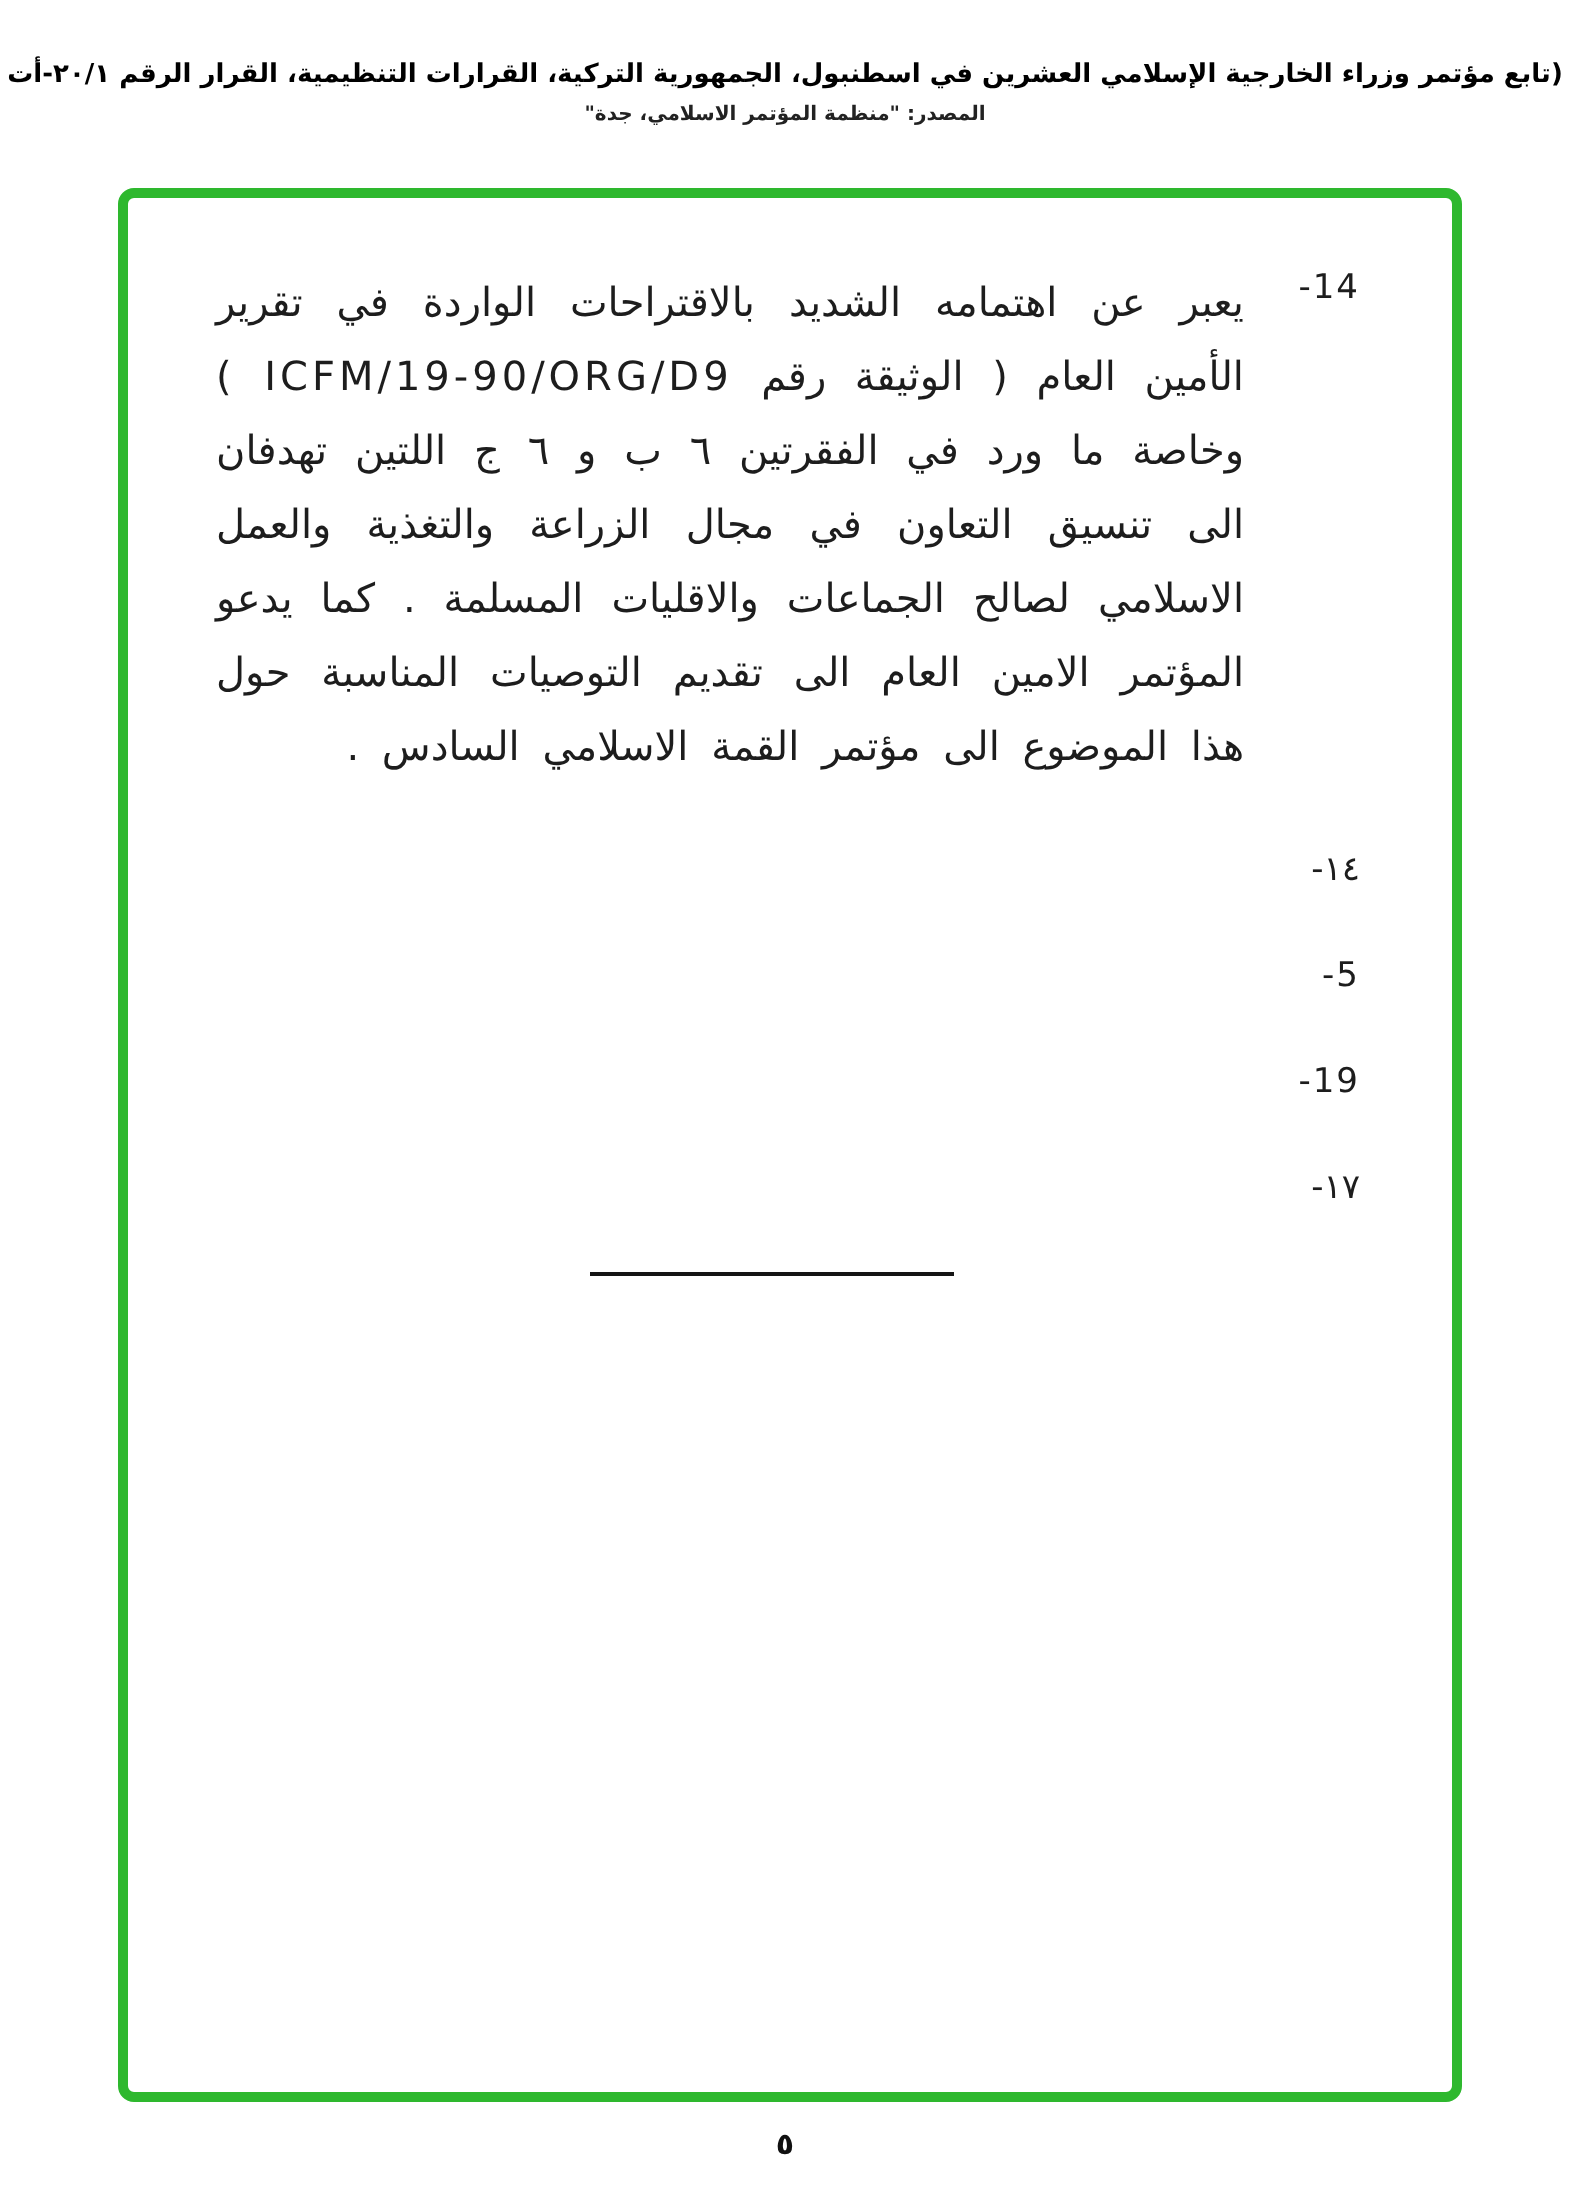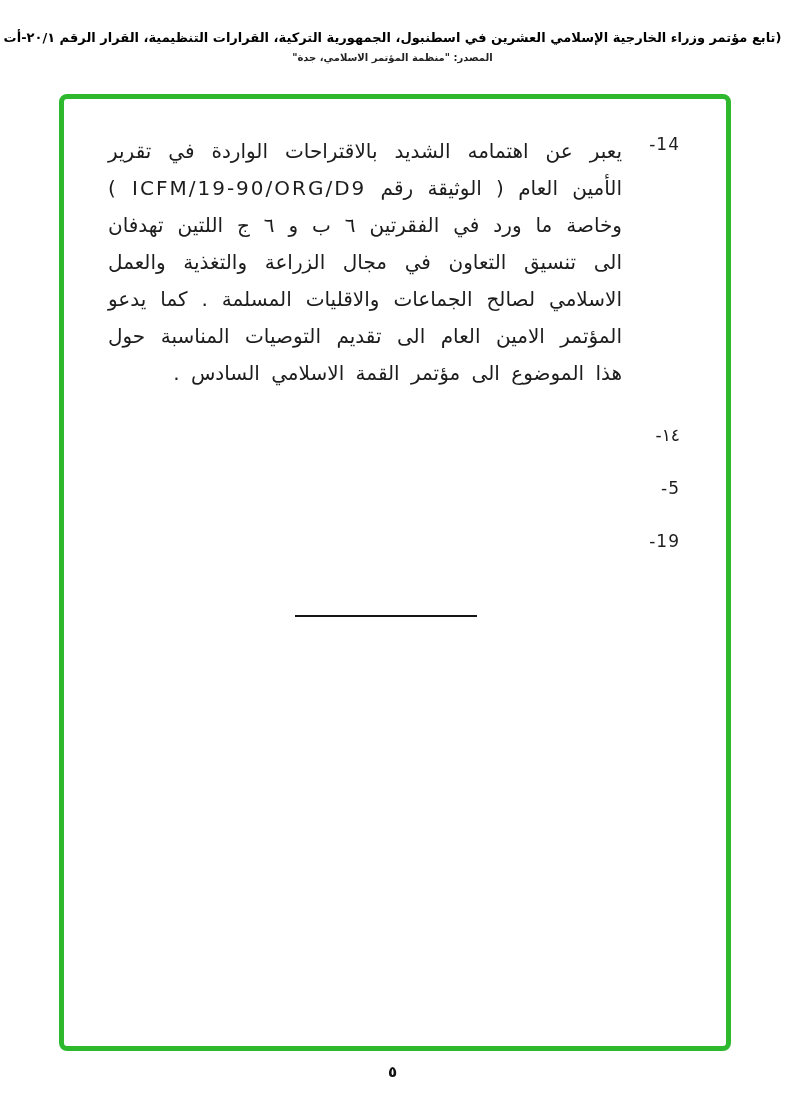"١٧-" span.num { html: none -> <span>١٧-</span> }
